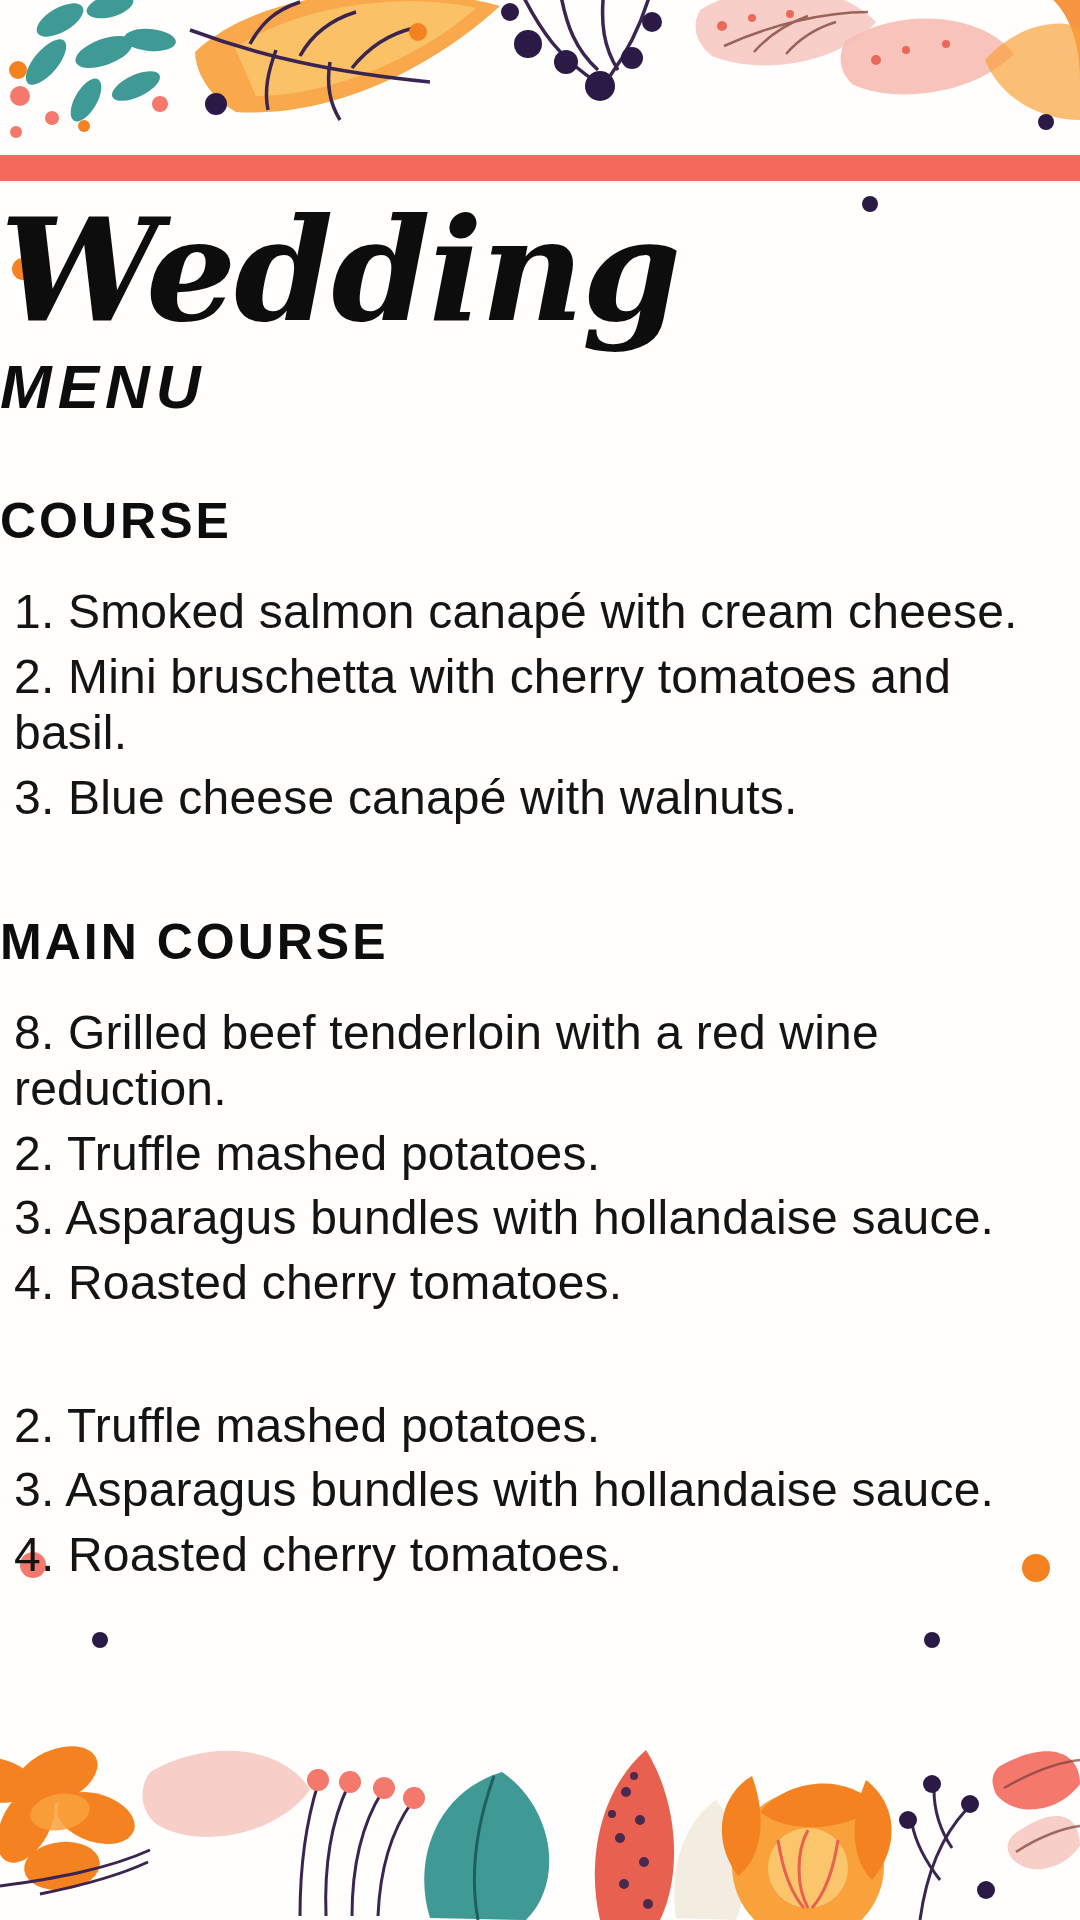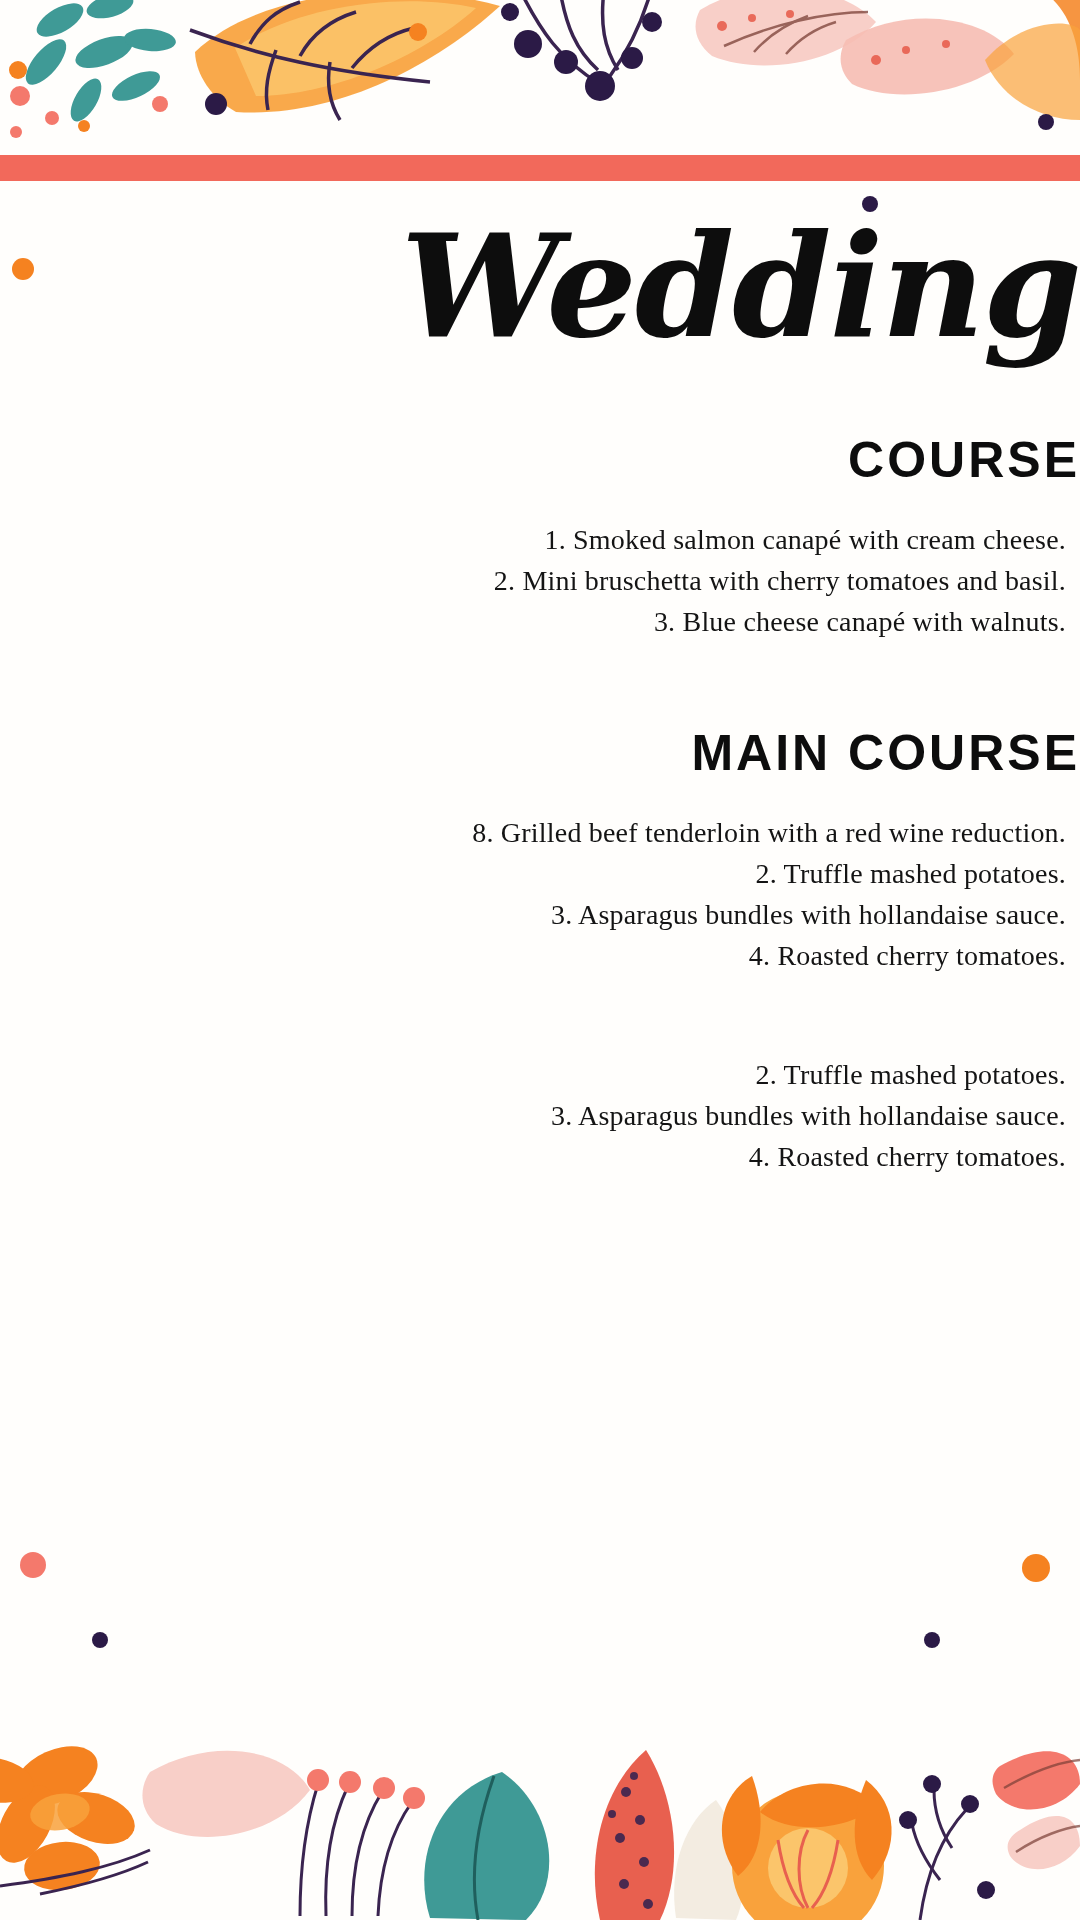"Wedding" .content { text-align: right -> left; top: 200px -> 184px }
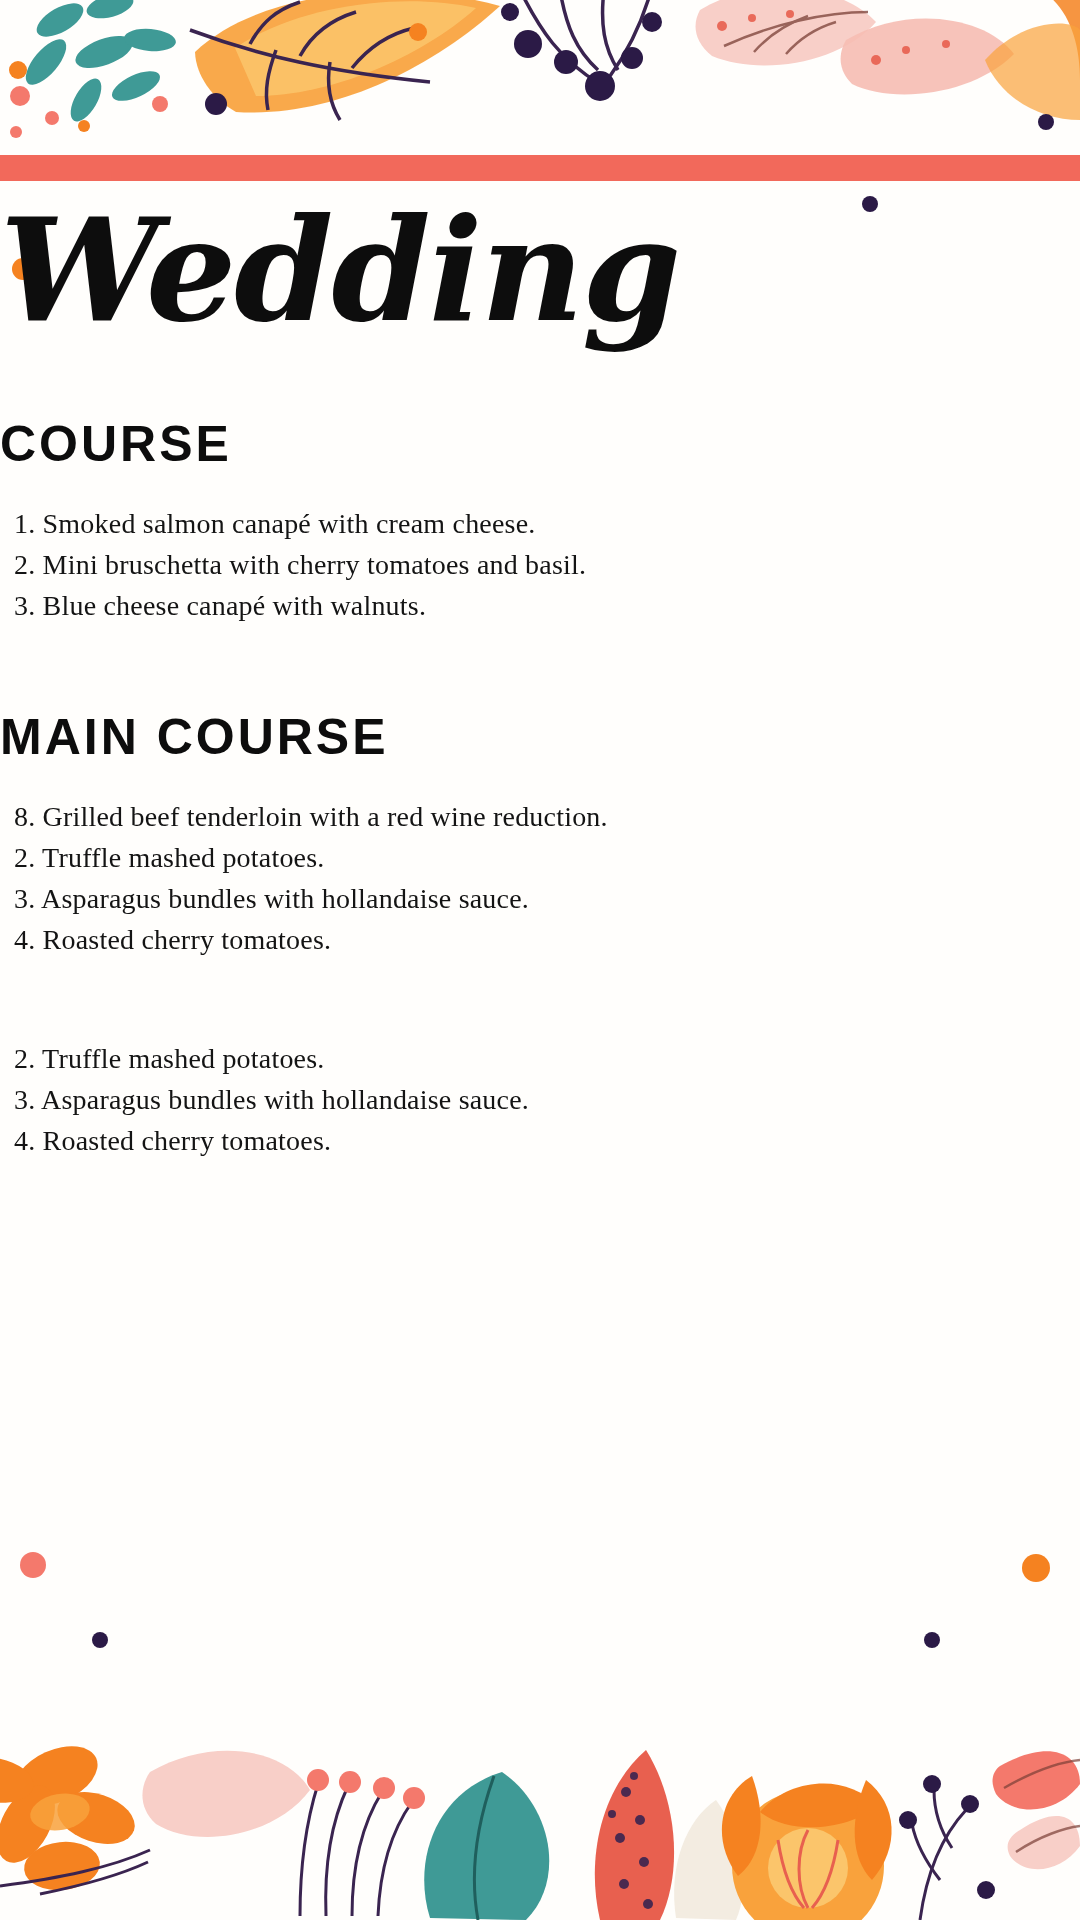"MENU" h2.menu-word { html: none -> <h2>MENU</h2> }
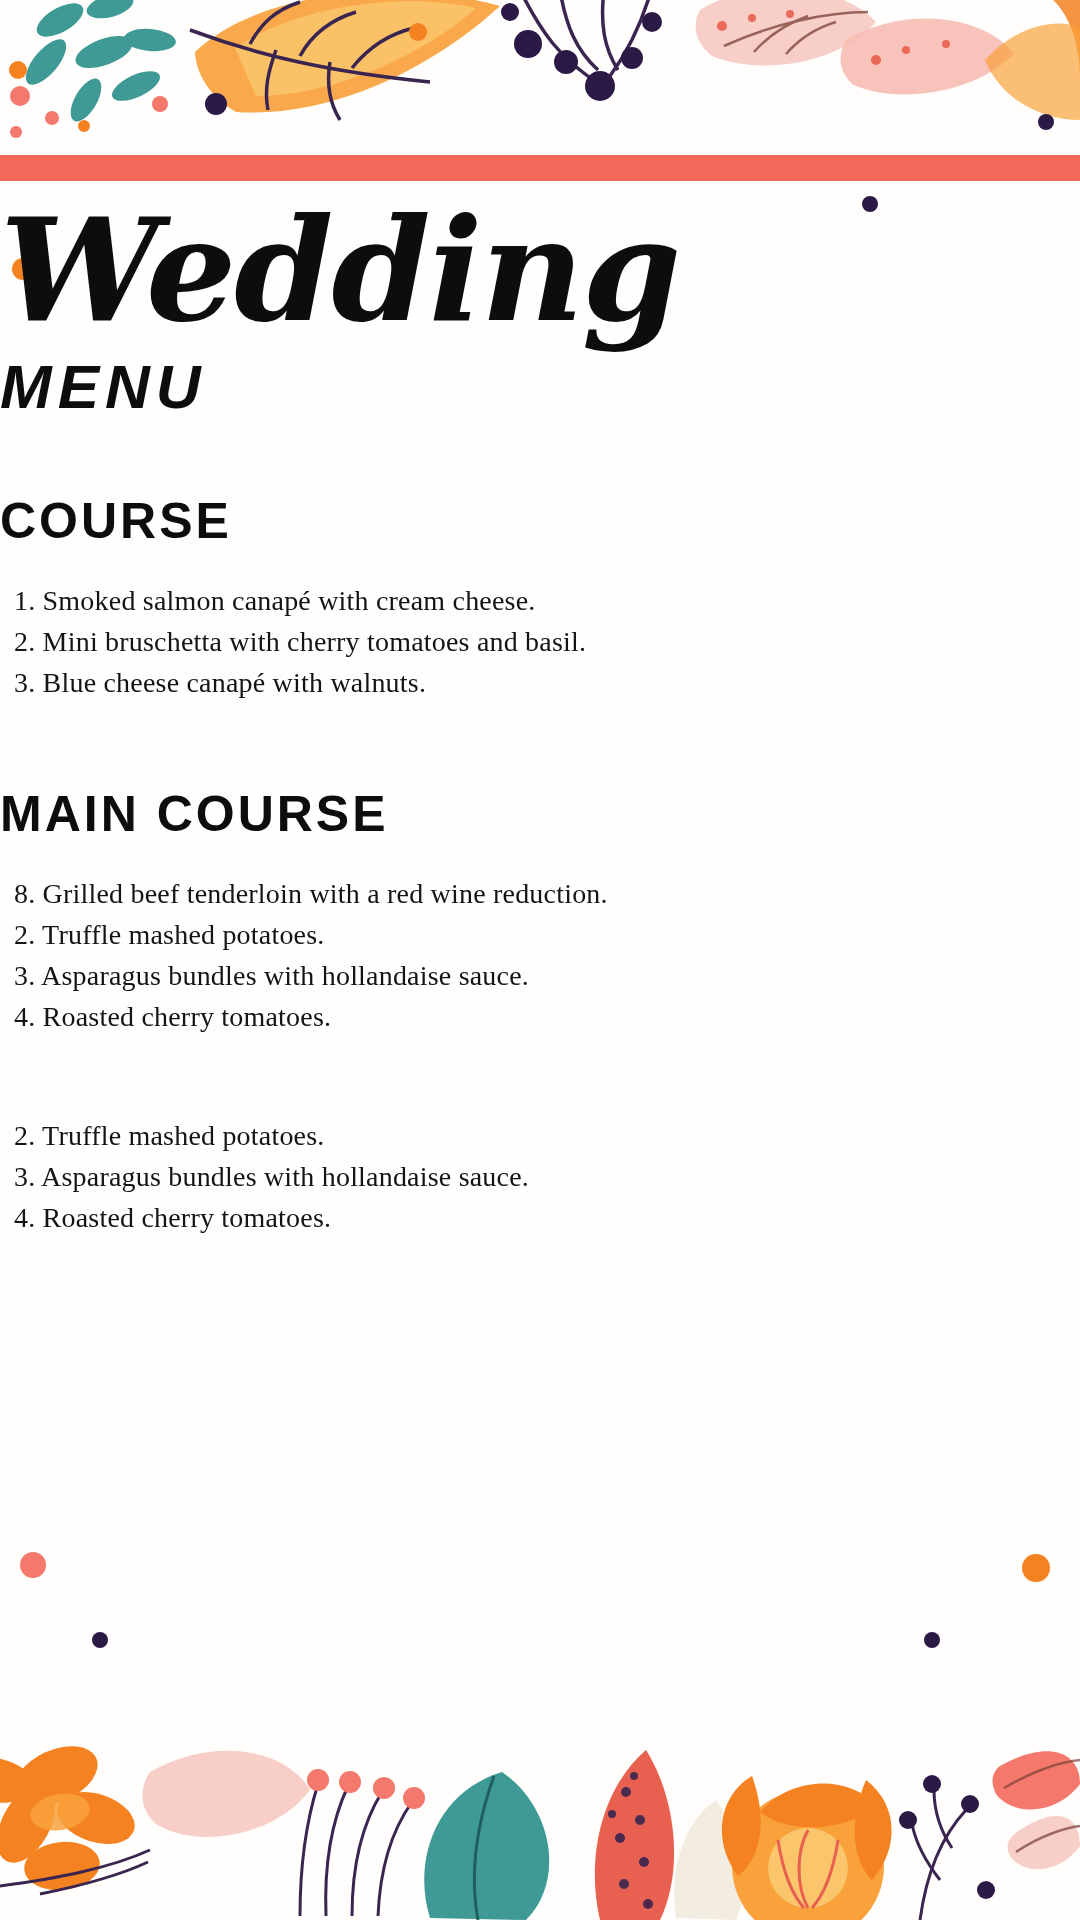"1. Smoked salmon canapé with" .section-list li { font-family: Liberation Serif, serif -> Liberation Sans, sans-serif; font-size: 28px -> 48px }
